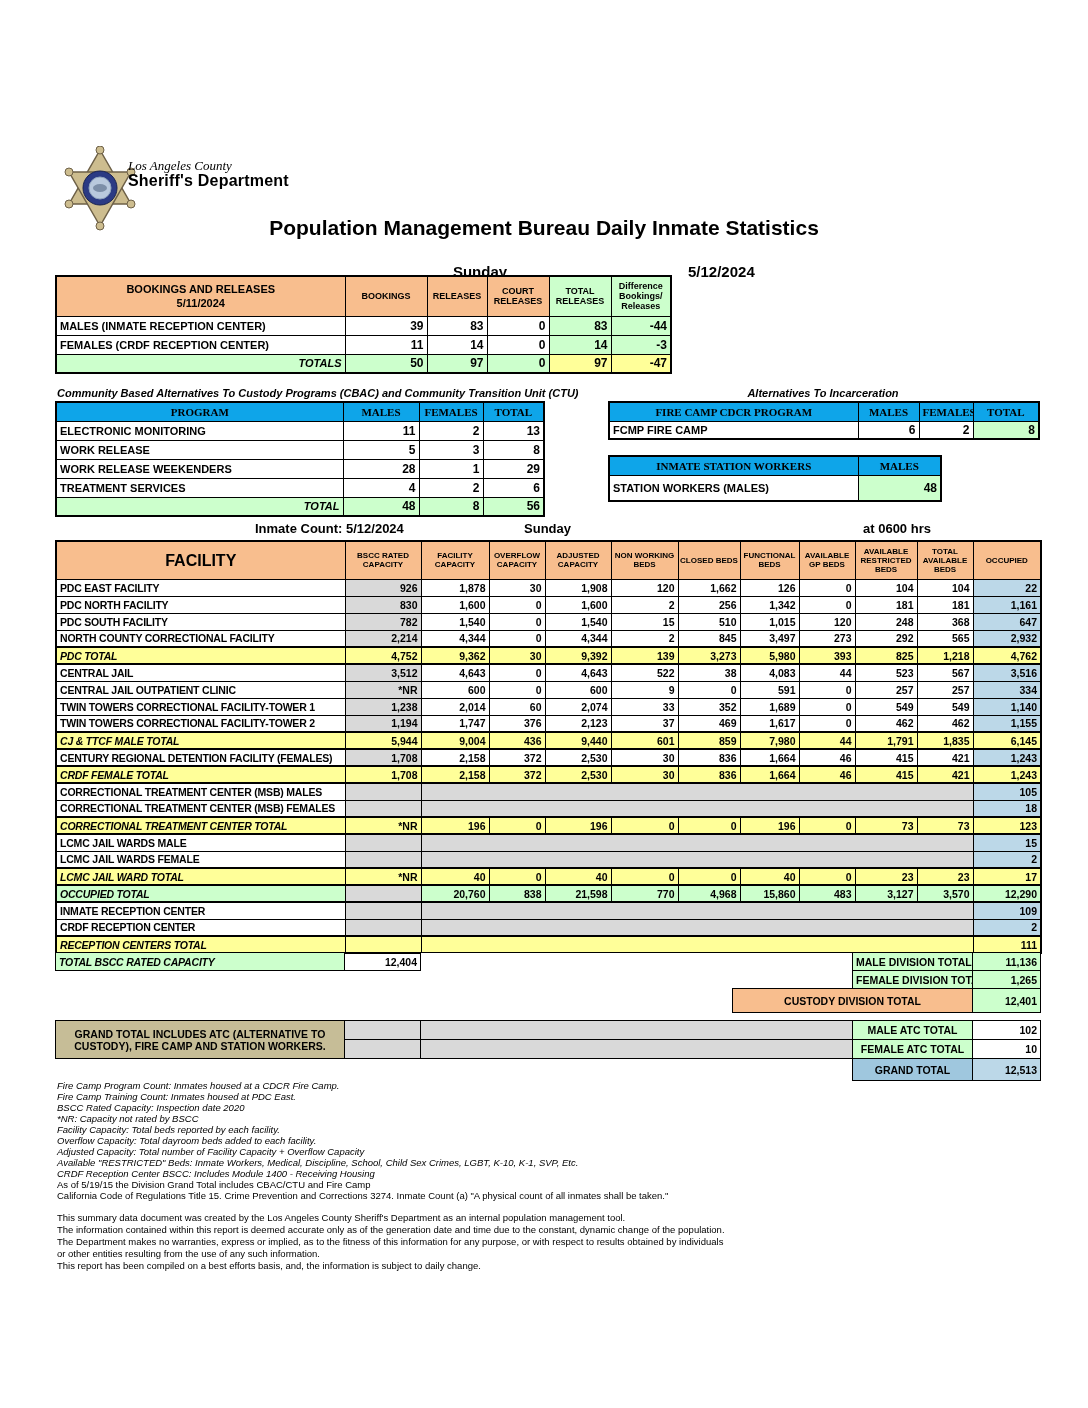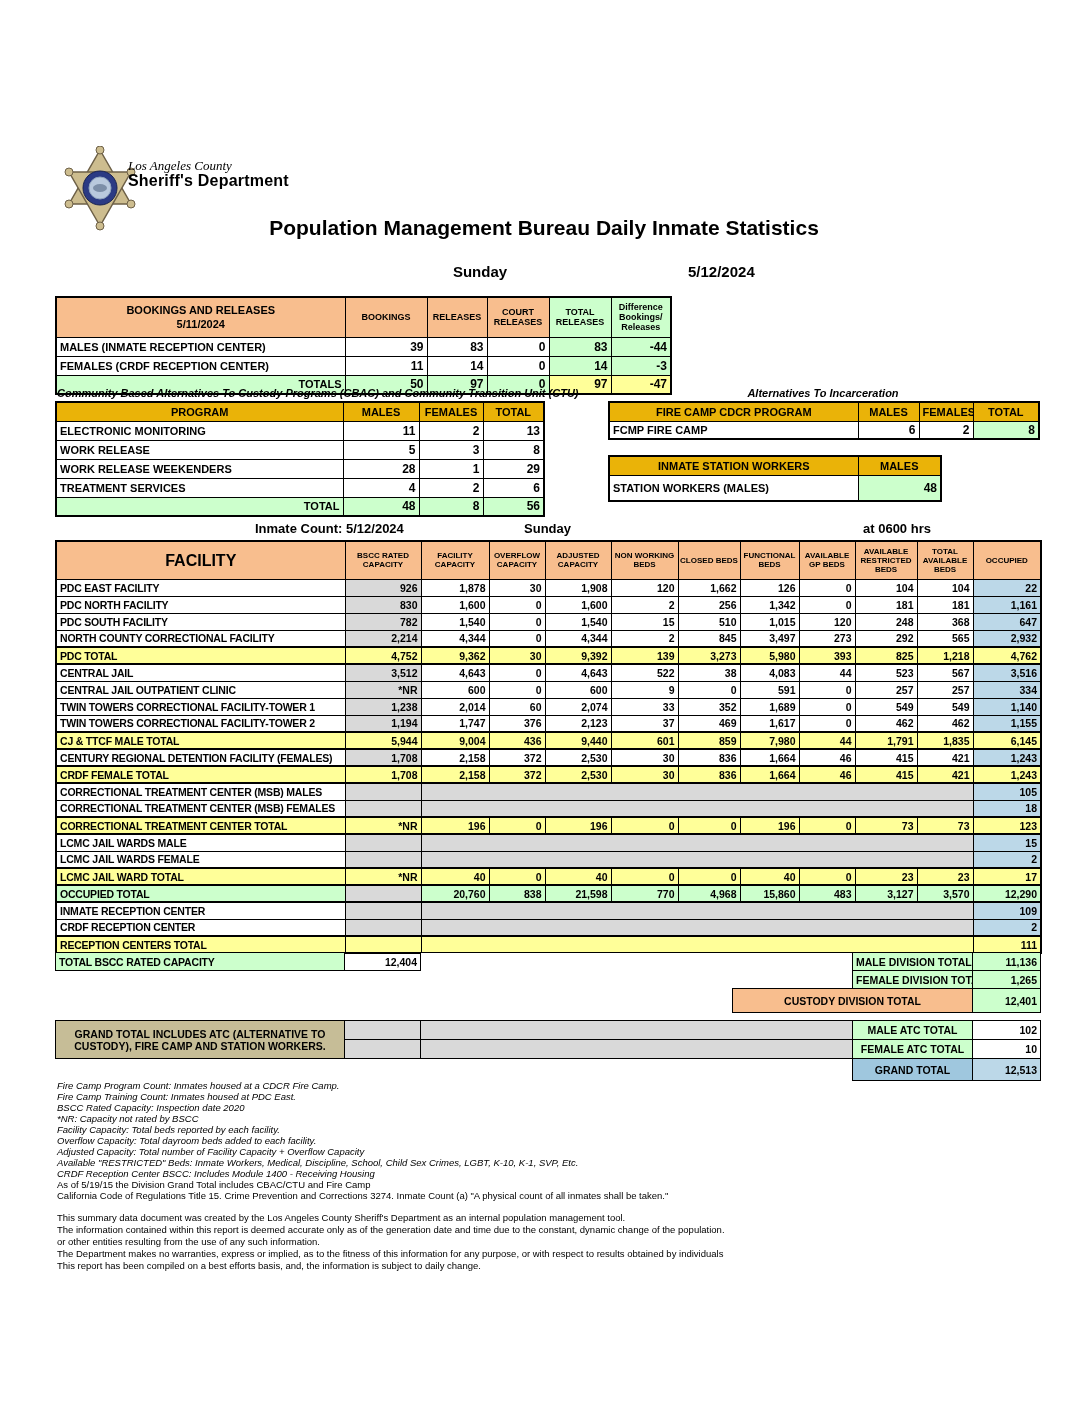"BOOKINGS AND RELEASES" .bookings-tbl { top: 296px -> 275px }
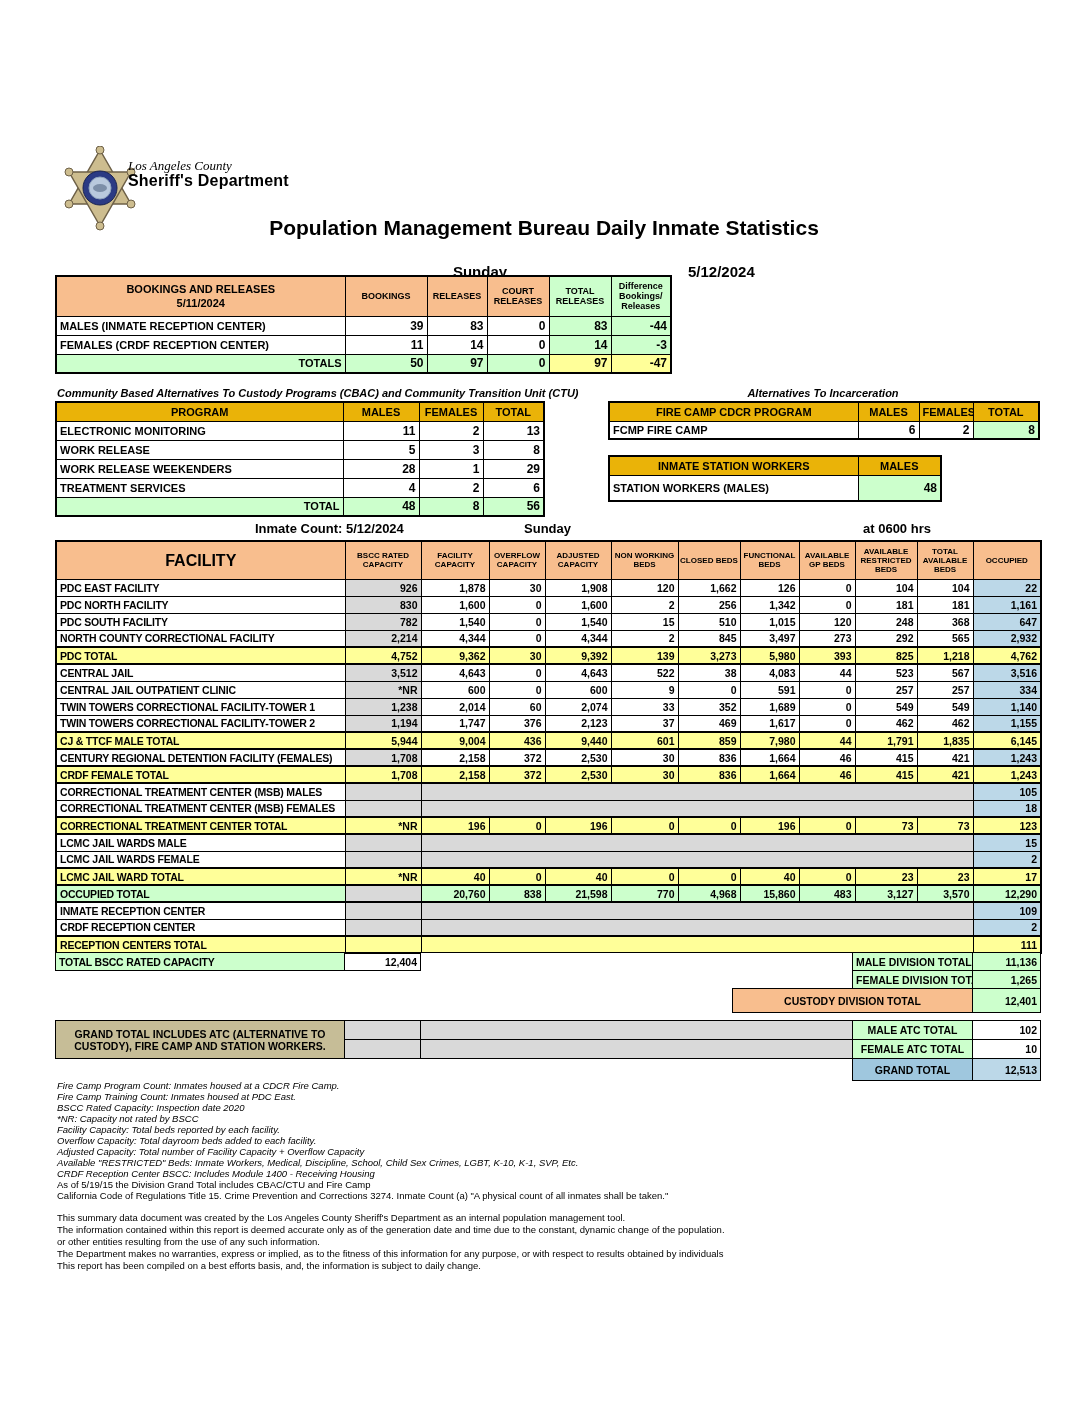"TOTALS" .right { font-style: none -> italic }
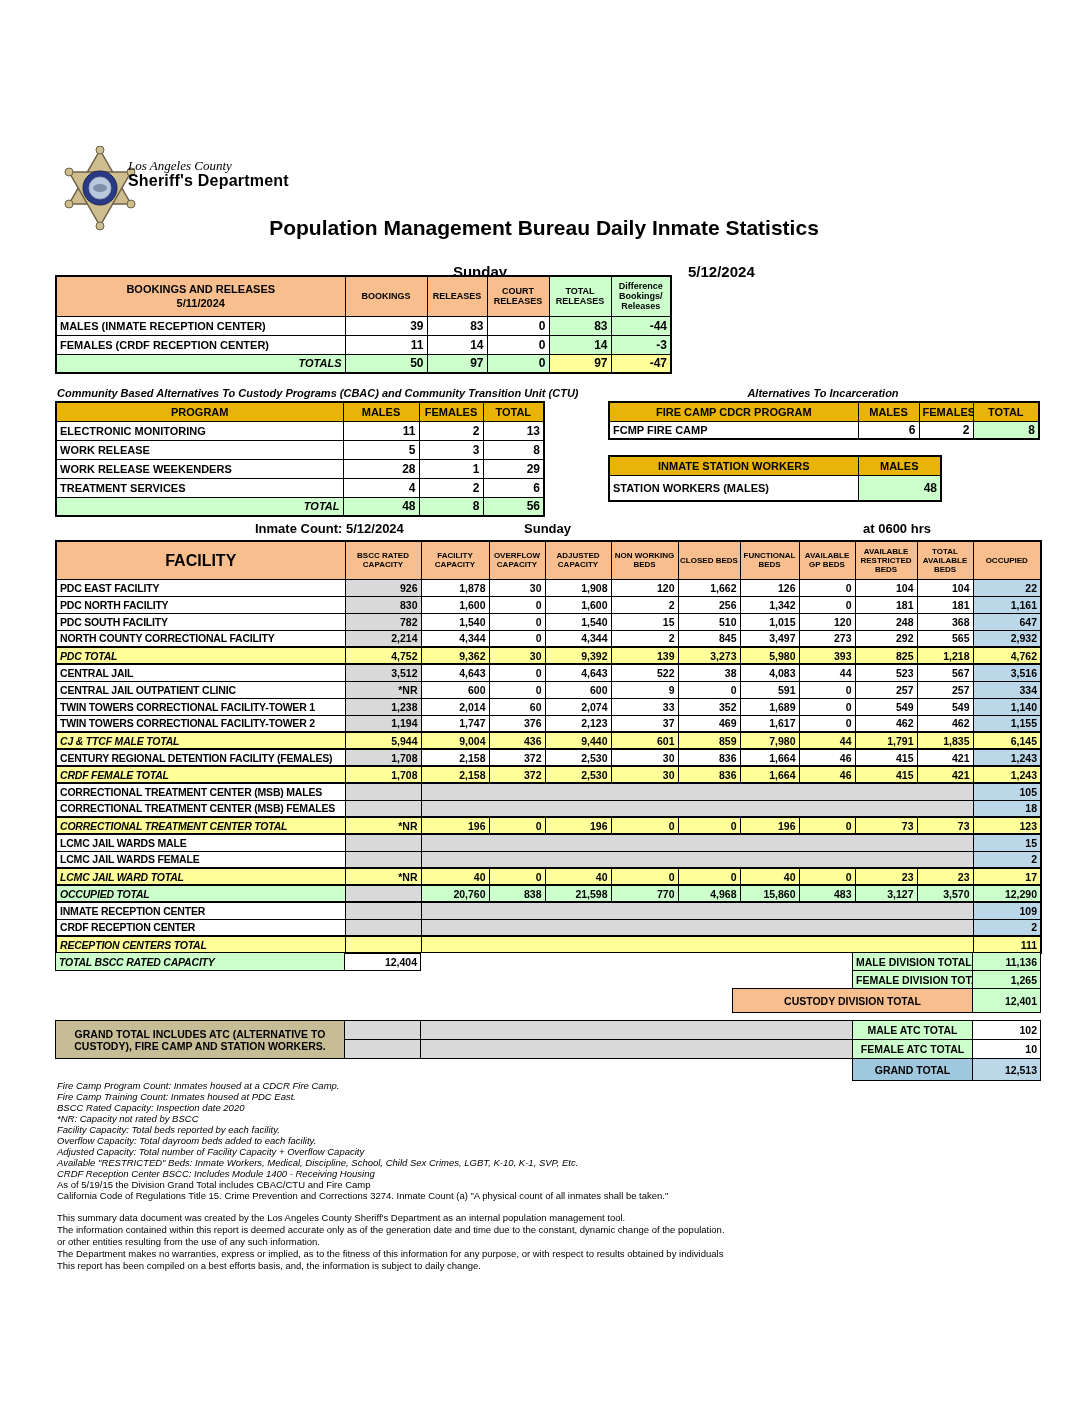"PROGRAM" .c-tan { background: #eab308 -> #0ea5e9; font-family: none -> Liberation Serif, serif }
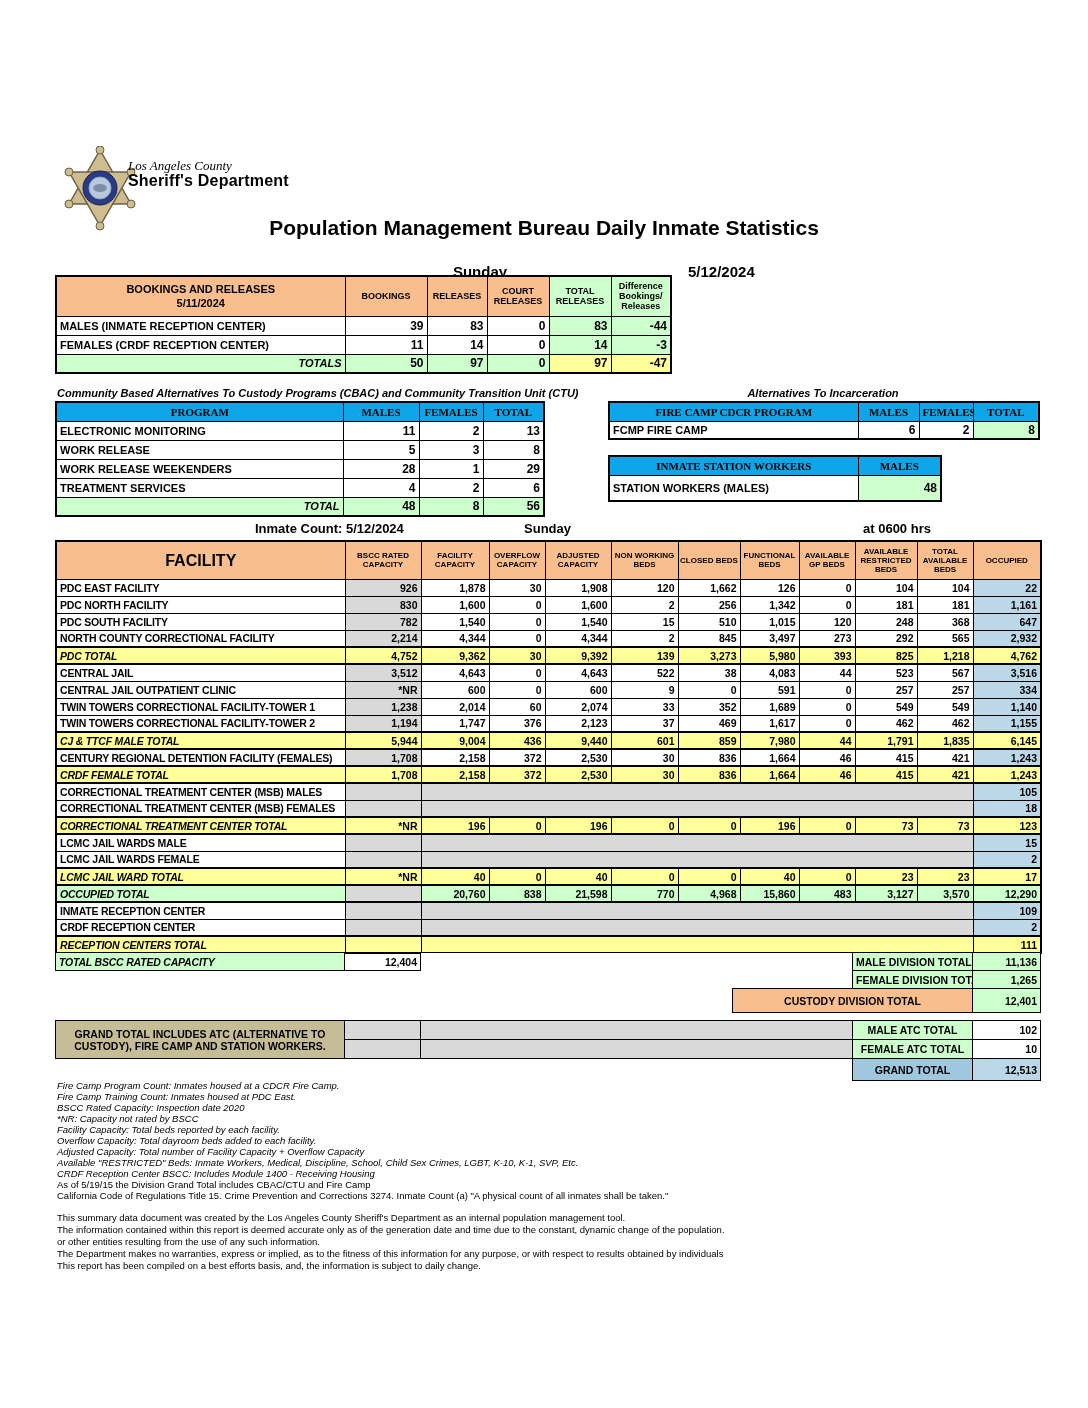"or other entities resulting from" div { order: before "The Department makes no warranties," -> after "The Department makes no warranties," }
